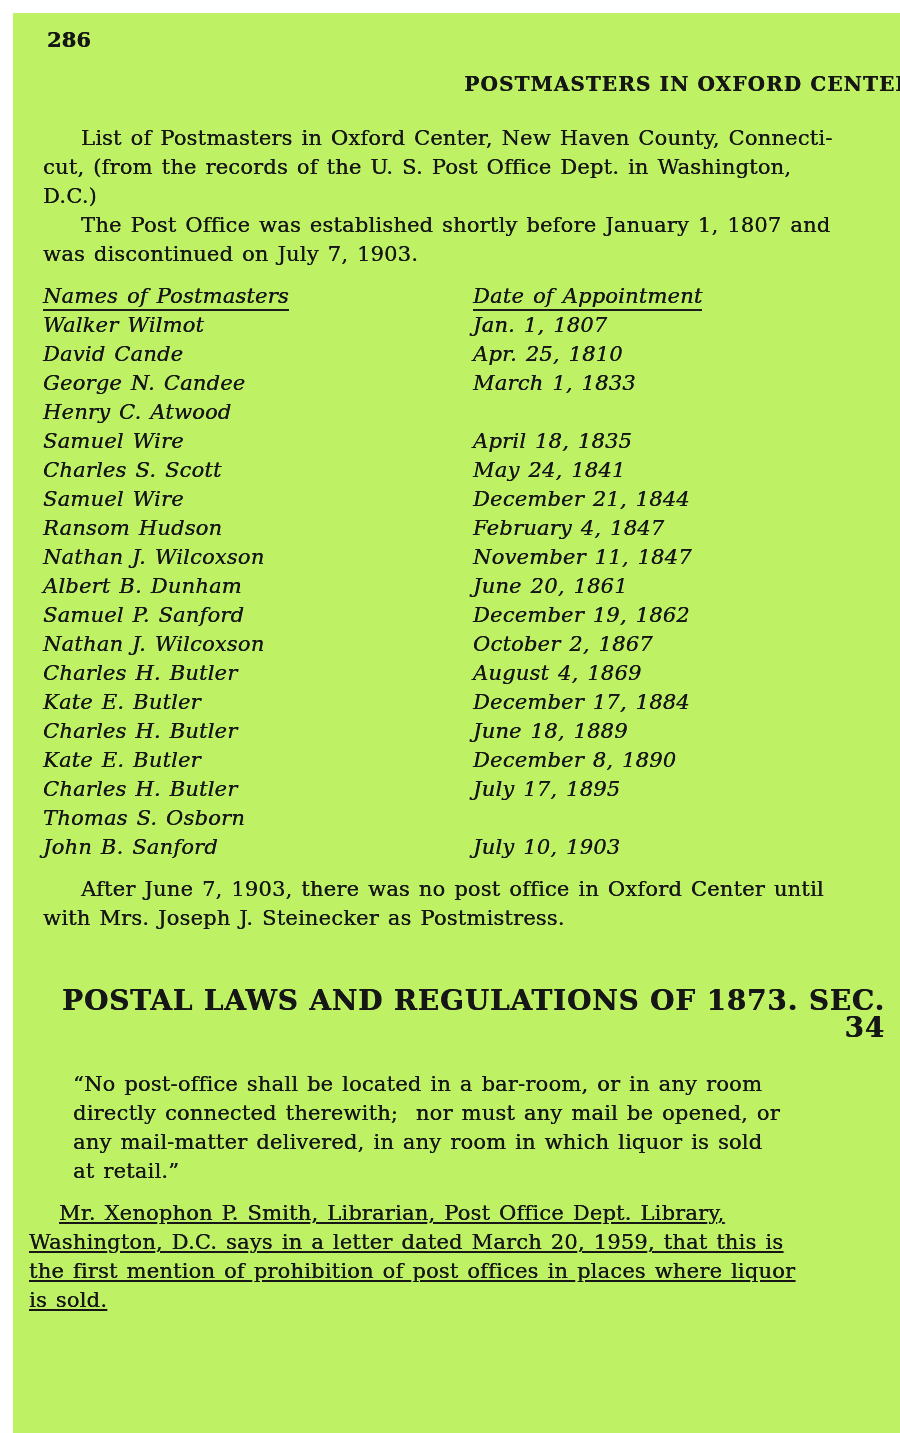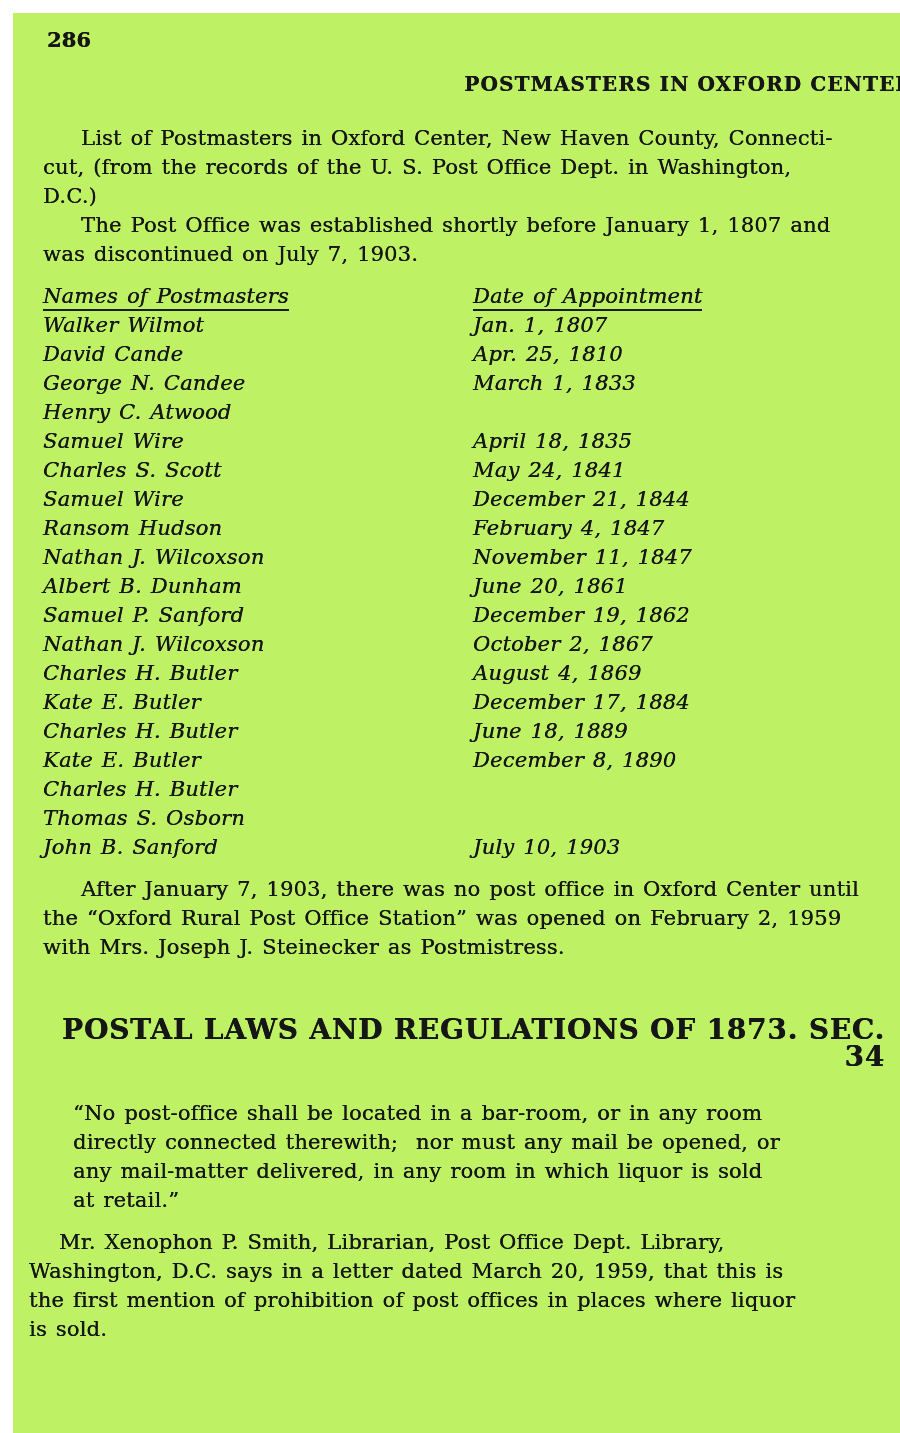"July 17, 1895" div.cell { html: none -> <div>July 17, 1895</div> }
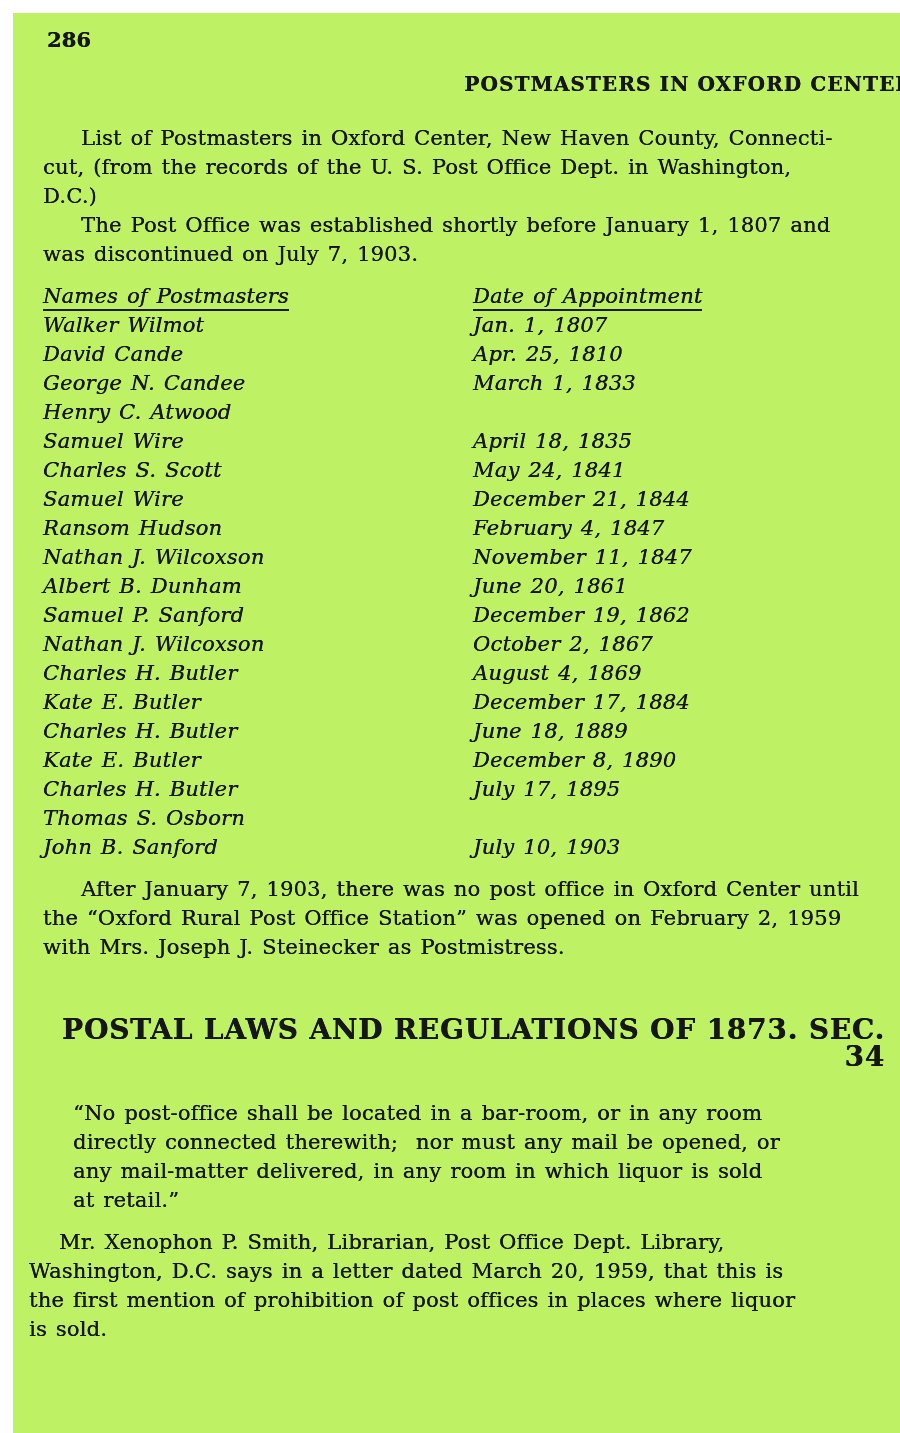"After January 7, 1903, there" div.ln { text: January -> June }
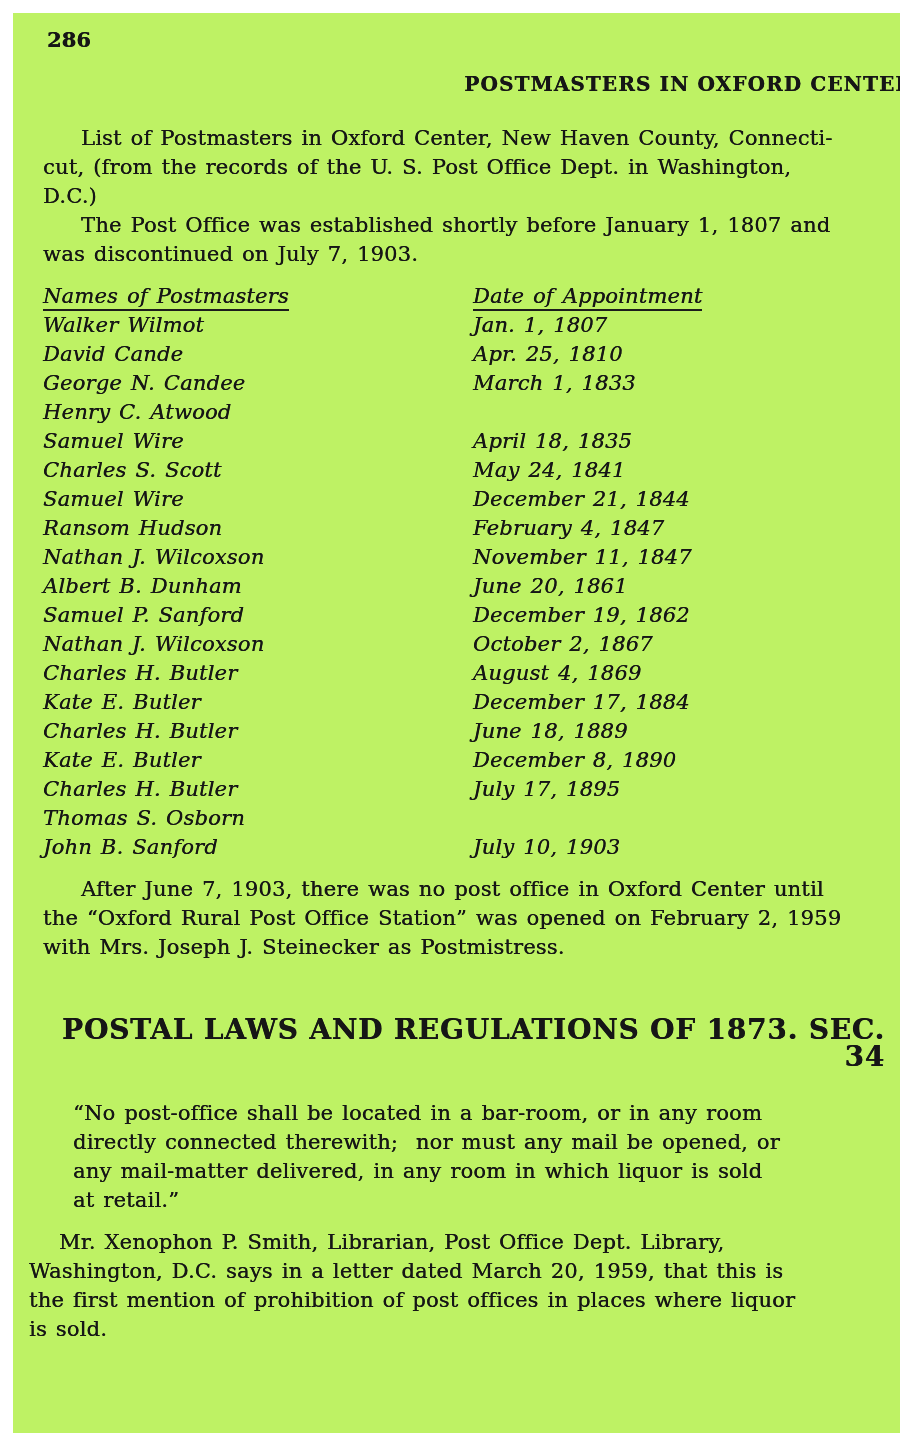"the “Oxford Rural Post Office" div.ln { html: <div>the “Oxford Rural Post Office Station” was opened on February 2, 1959</div> -> none }
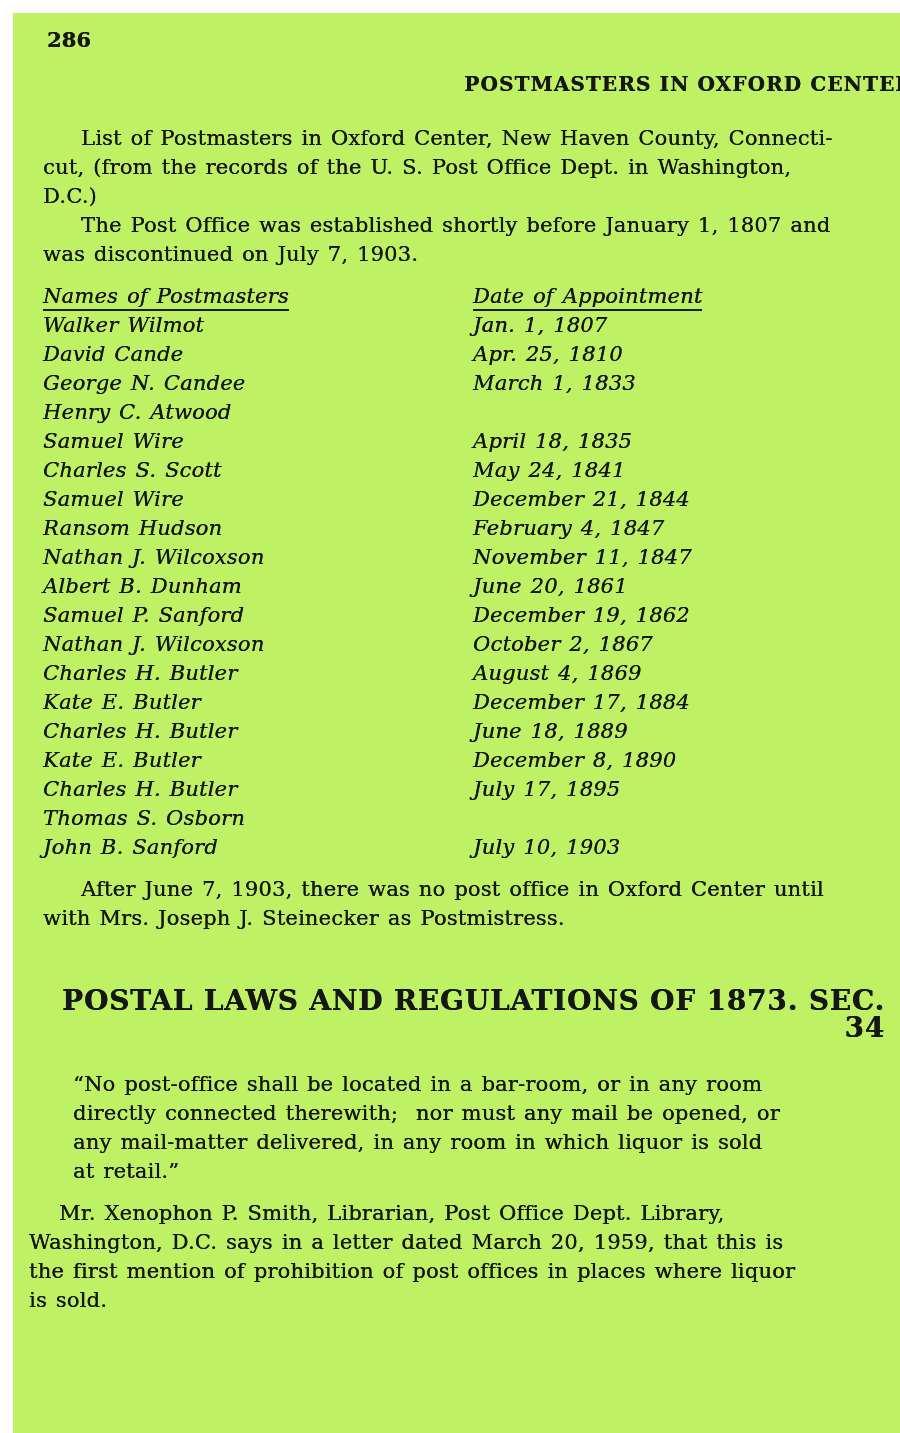"Mr. Xenophon P. Smith, Librarian," .para-librarian { text-decoration: none -> underline }
